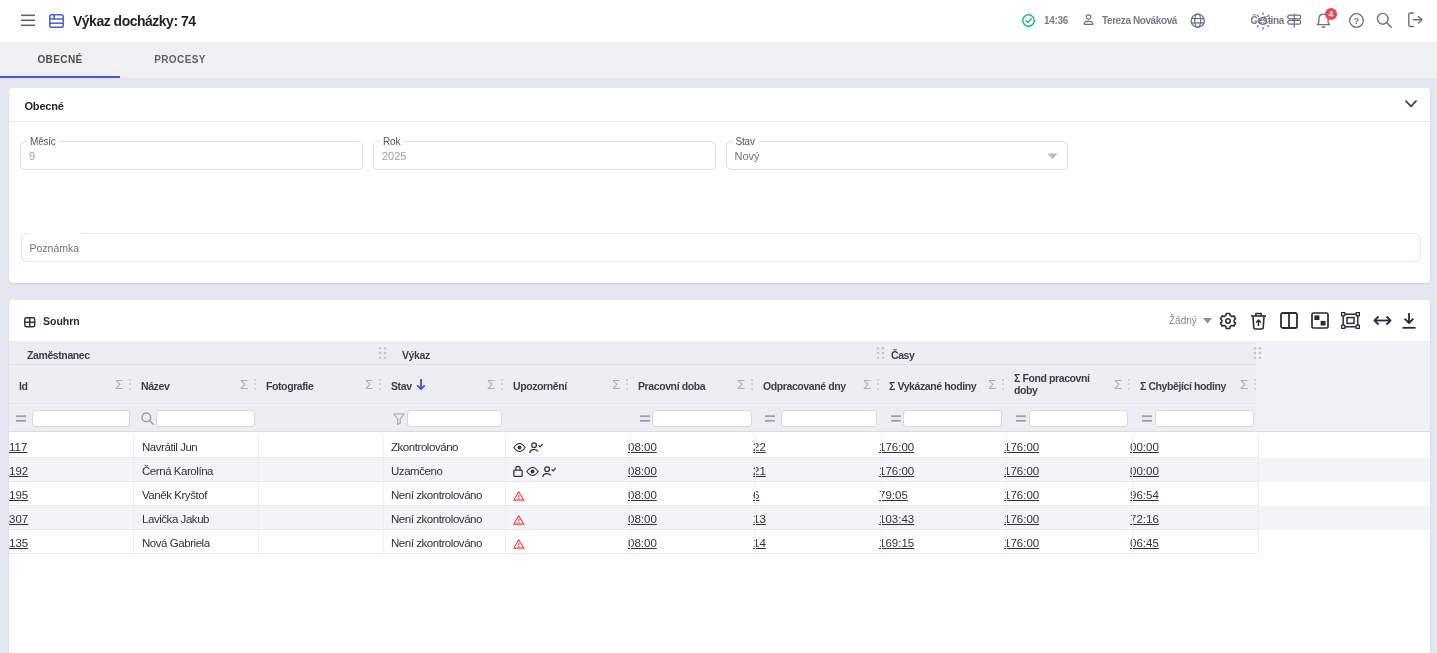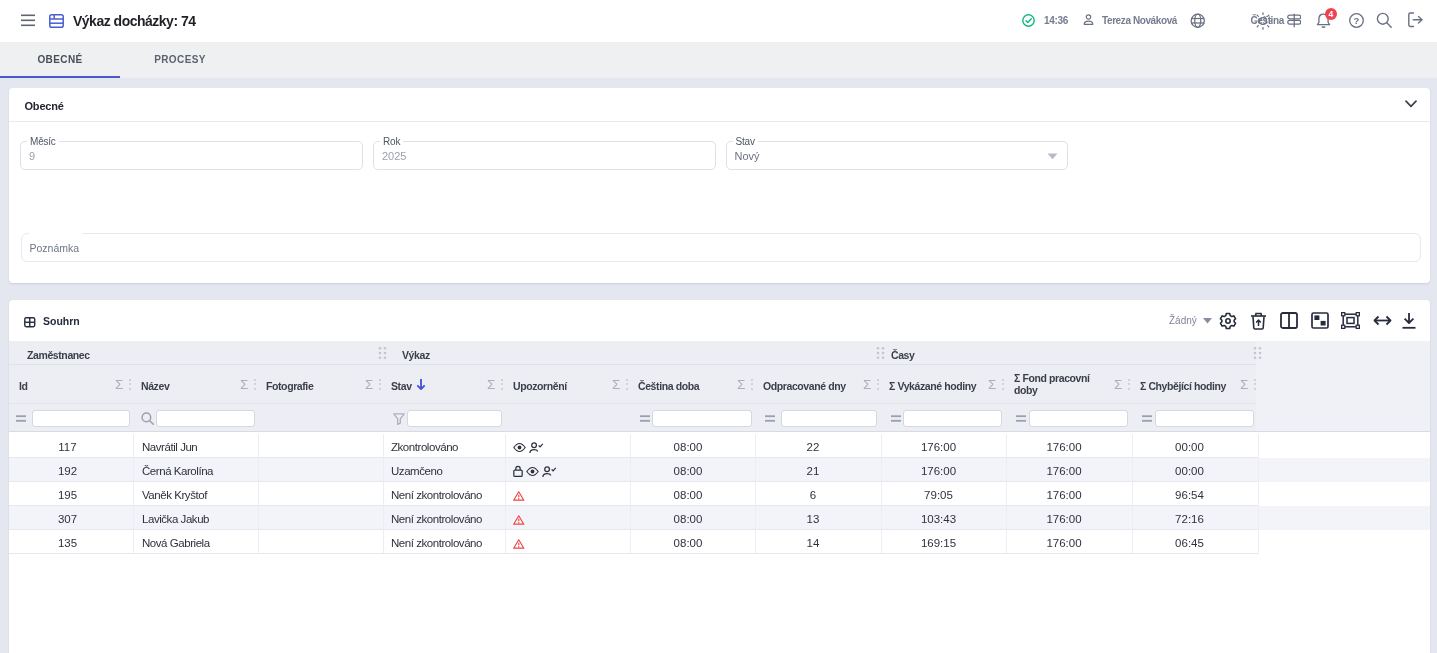"Čeština doba" span.gtxt { text: Čeština -> Pracovní }
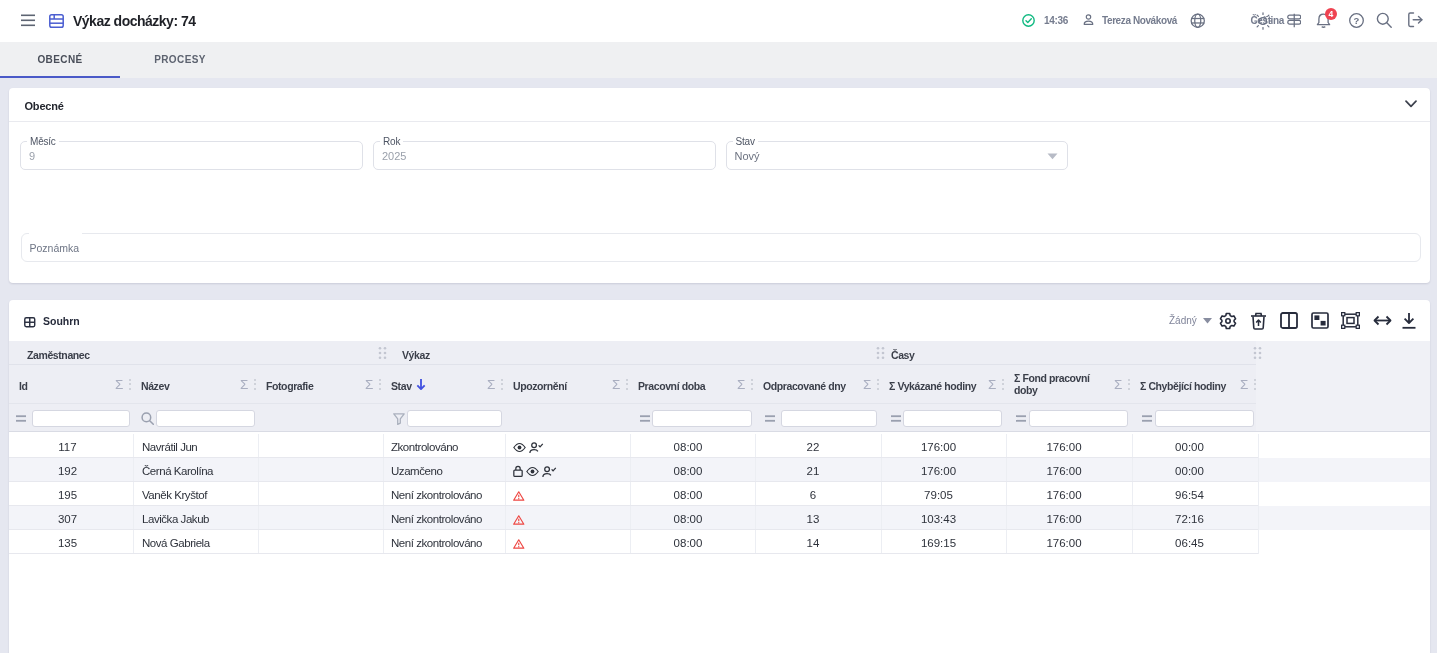"117" .cell.r { text-align: center -> left; text-decoration: none -> underline }
